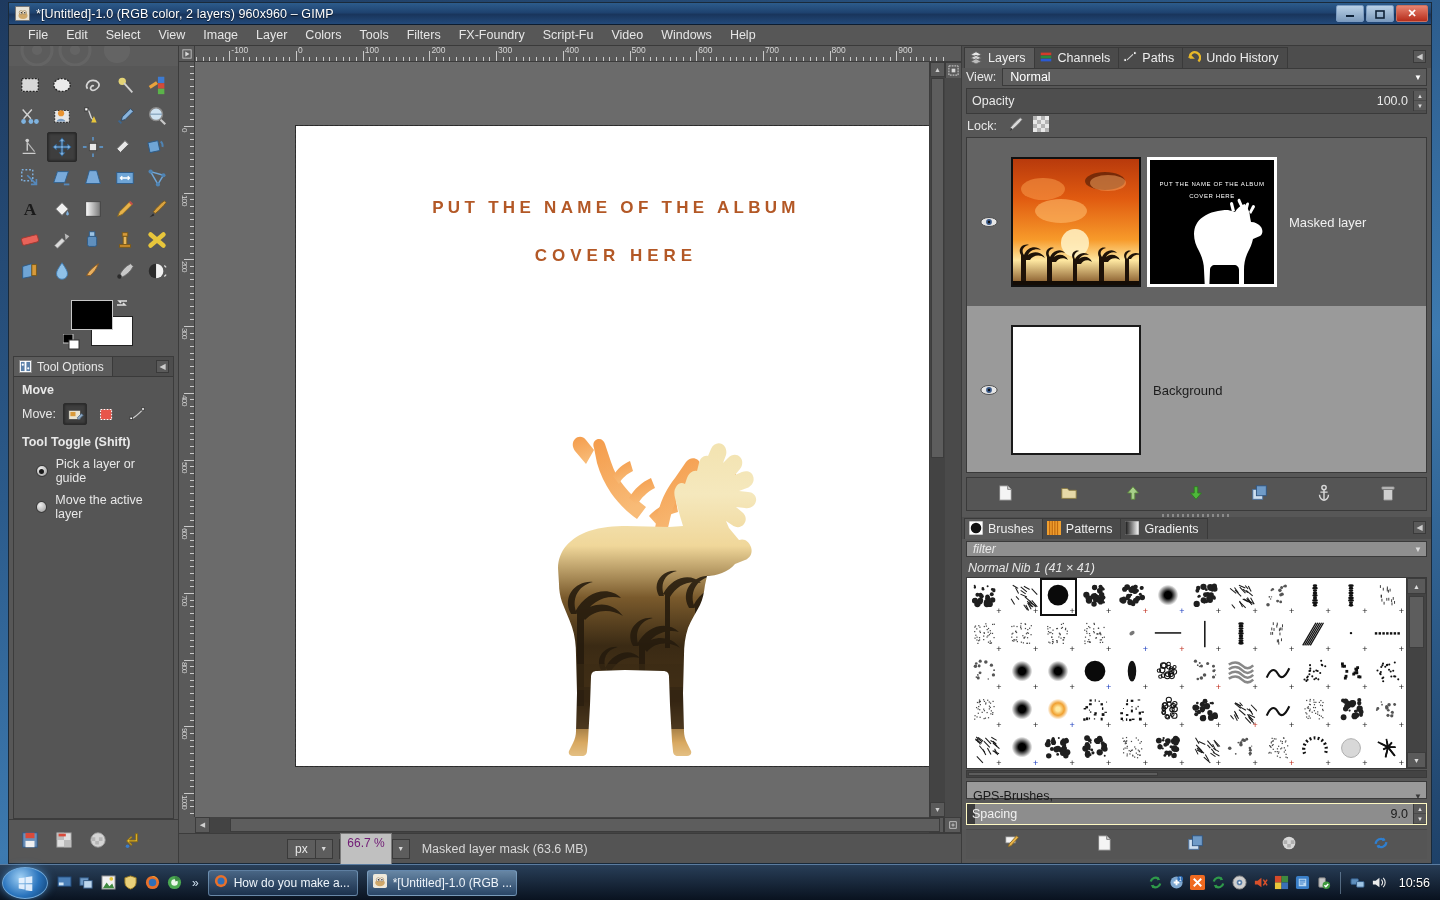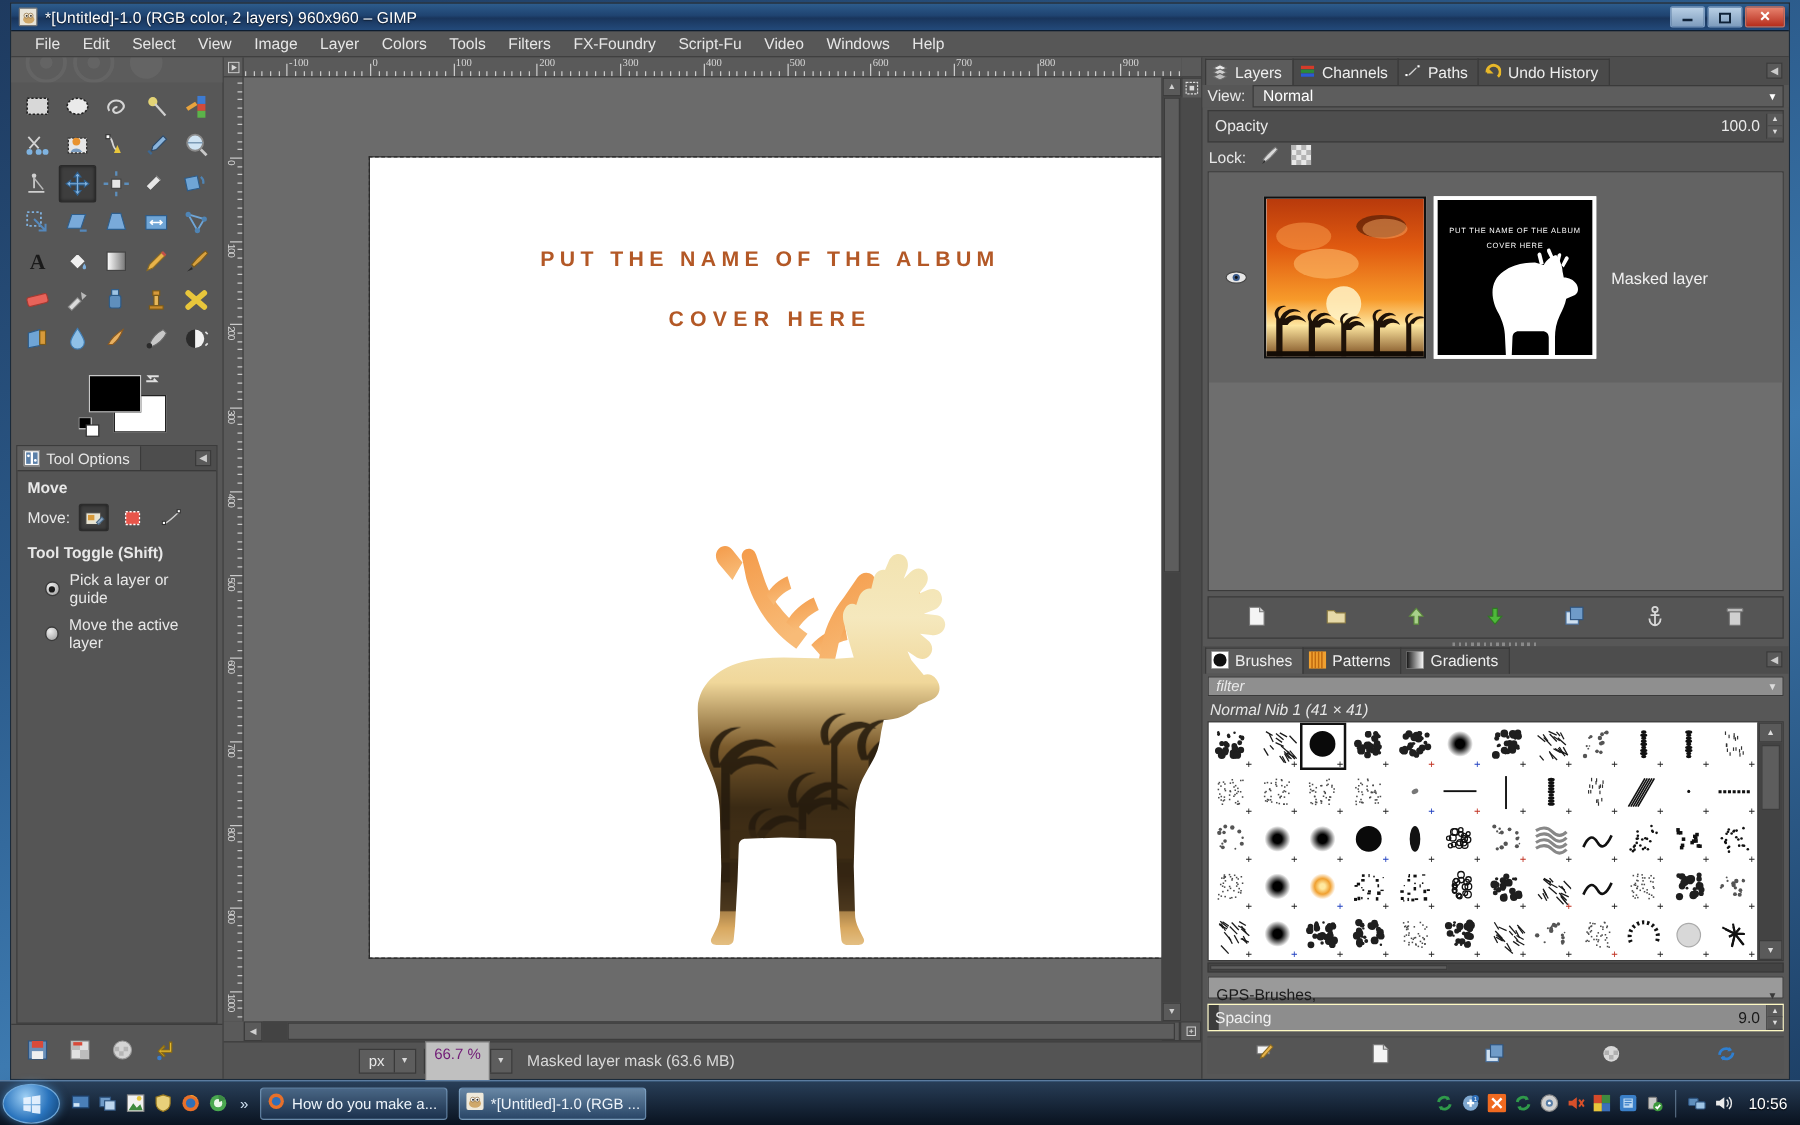"-100" .rlabel { font-family: Liberation Serif, serif -> Liberation Sans, sans-serif }
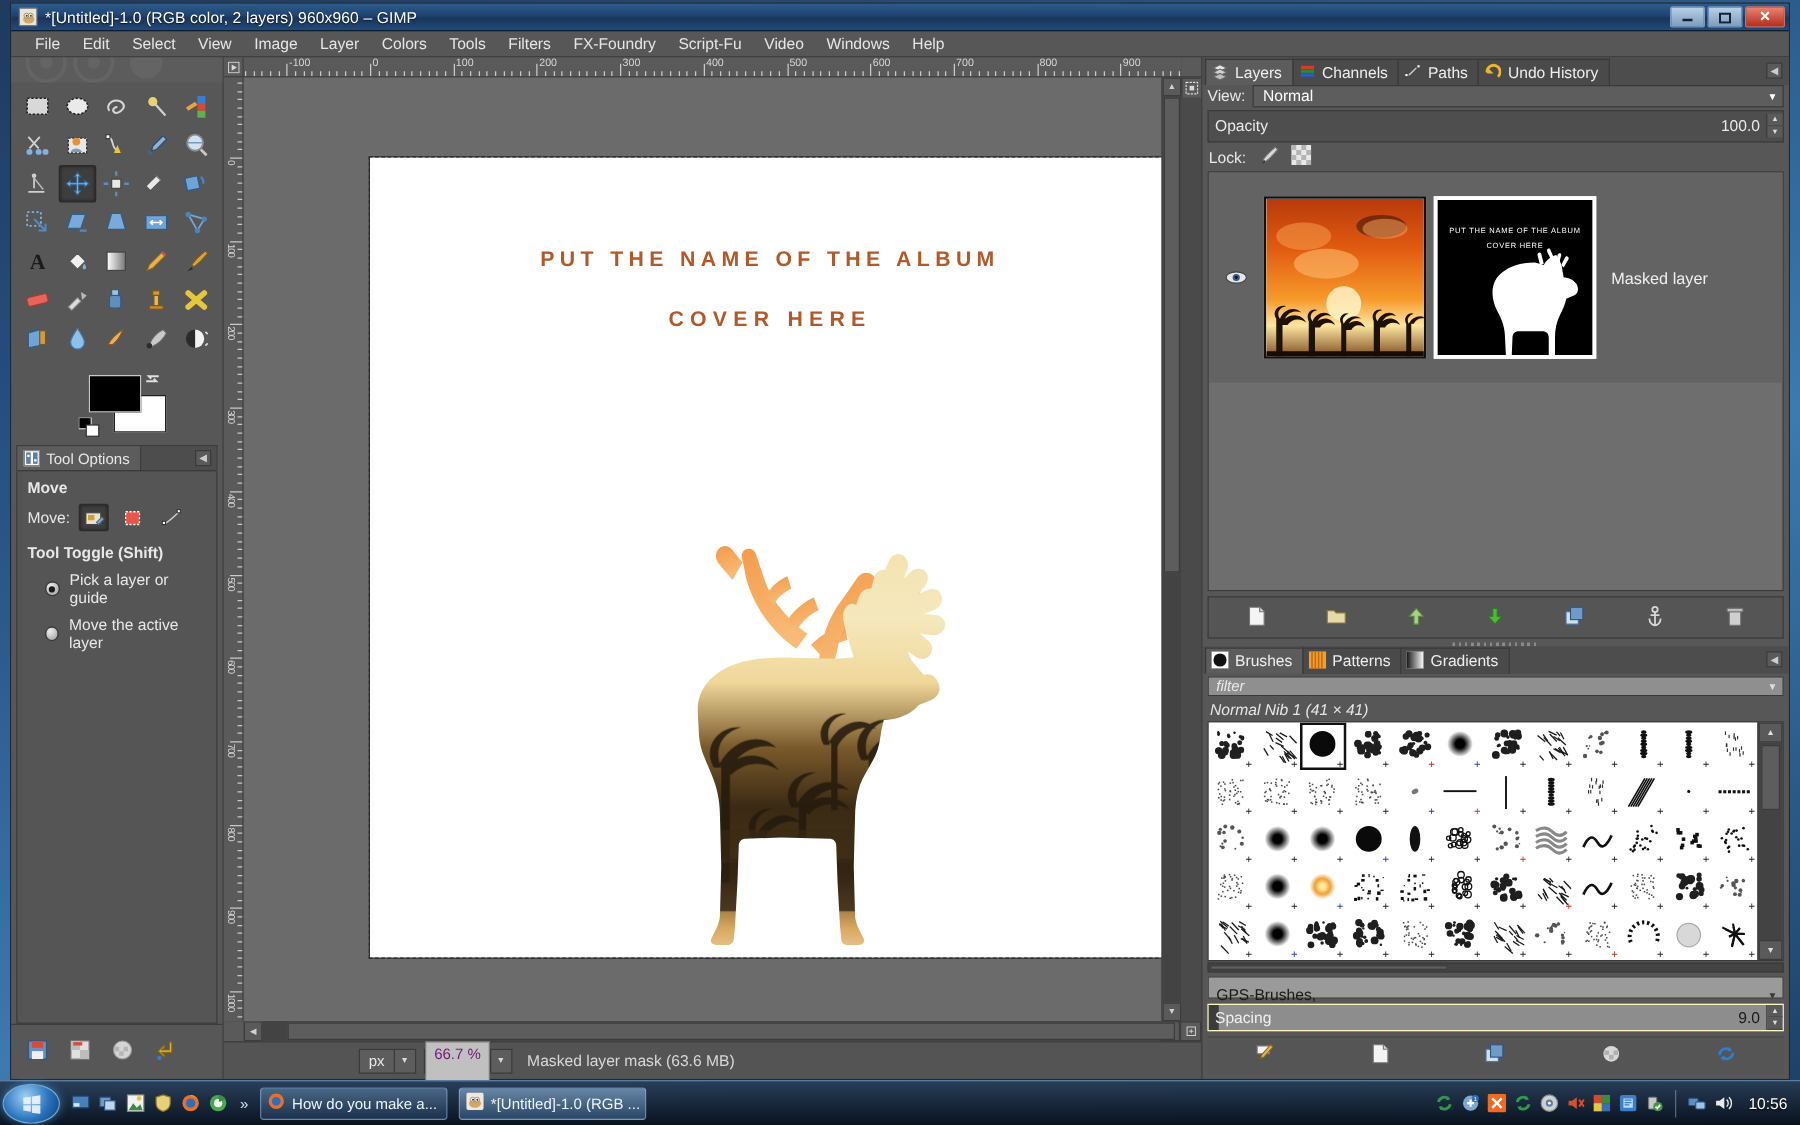"Background" div.layer-row { html: none -> <div> <span> <svg> <ellipse></ellipse> <circle></circle> <circle></circle> </svg> </span> <span> <span></span> </span> <span>Background</span> </div> }
